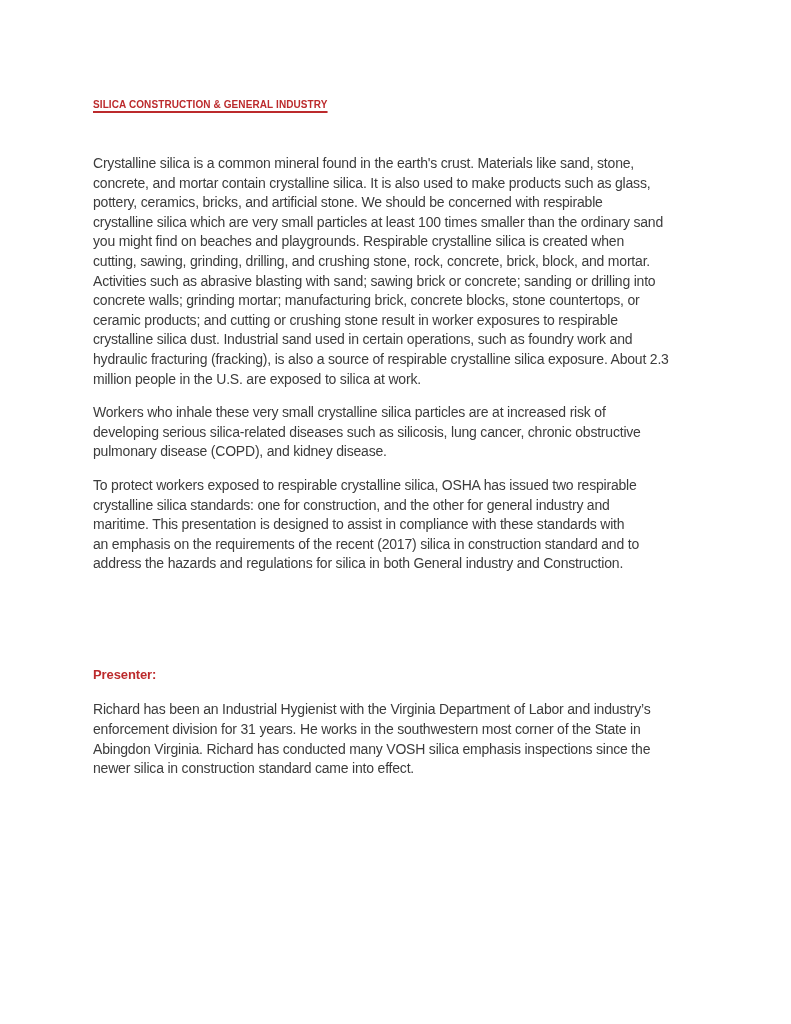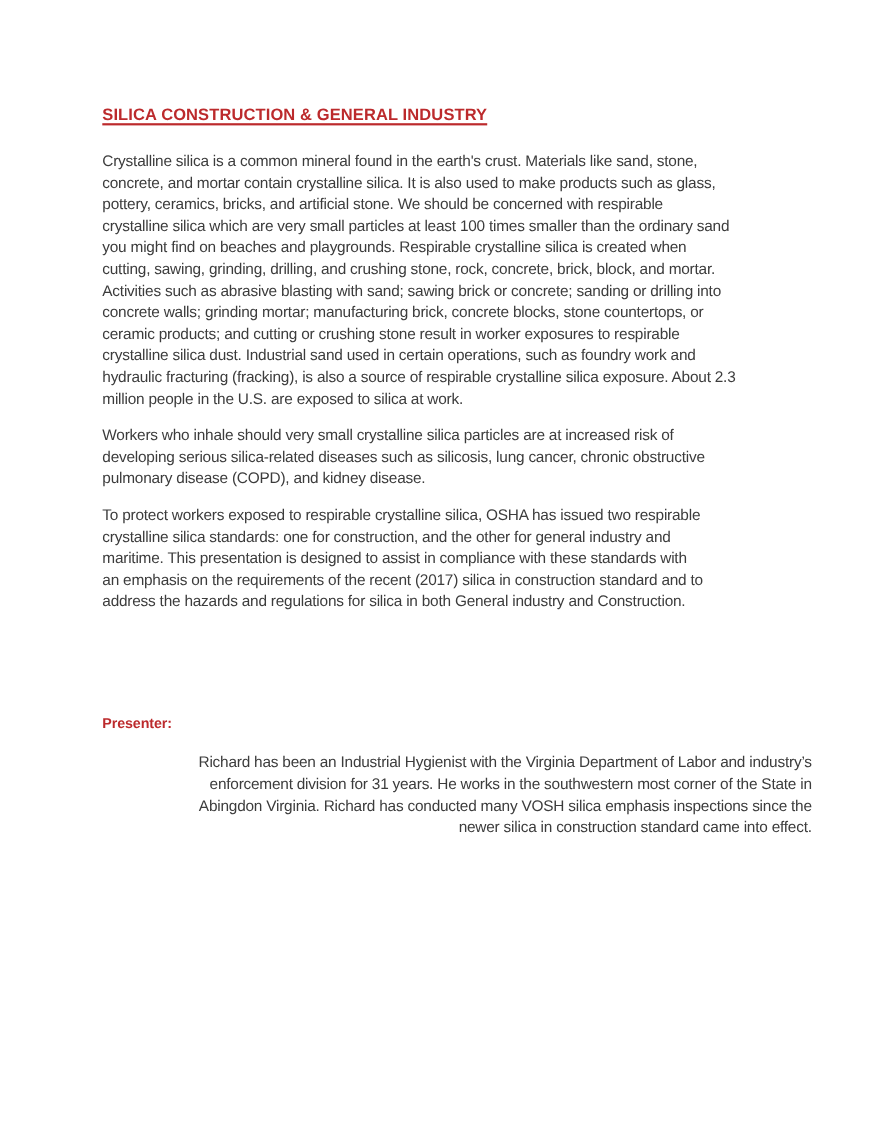"SILICA CONSTRUCTION & GENERAL INDUSTRY" .doc-heading { font-size: 15px -> 10px; margin: 0 0 23px 0 -> 0 0 40px 0 }
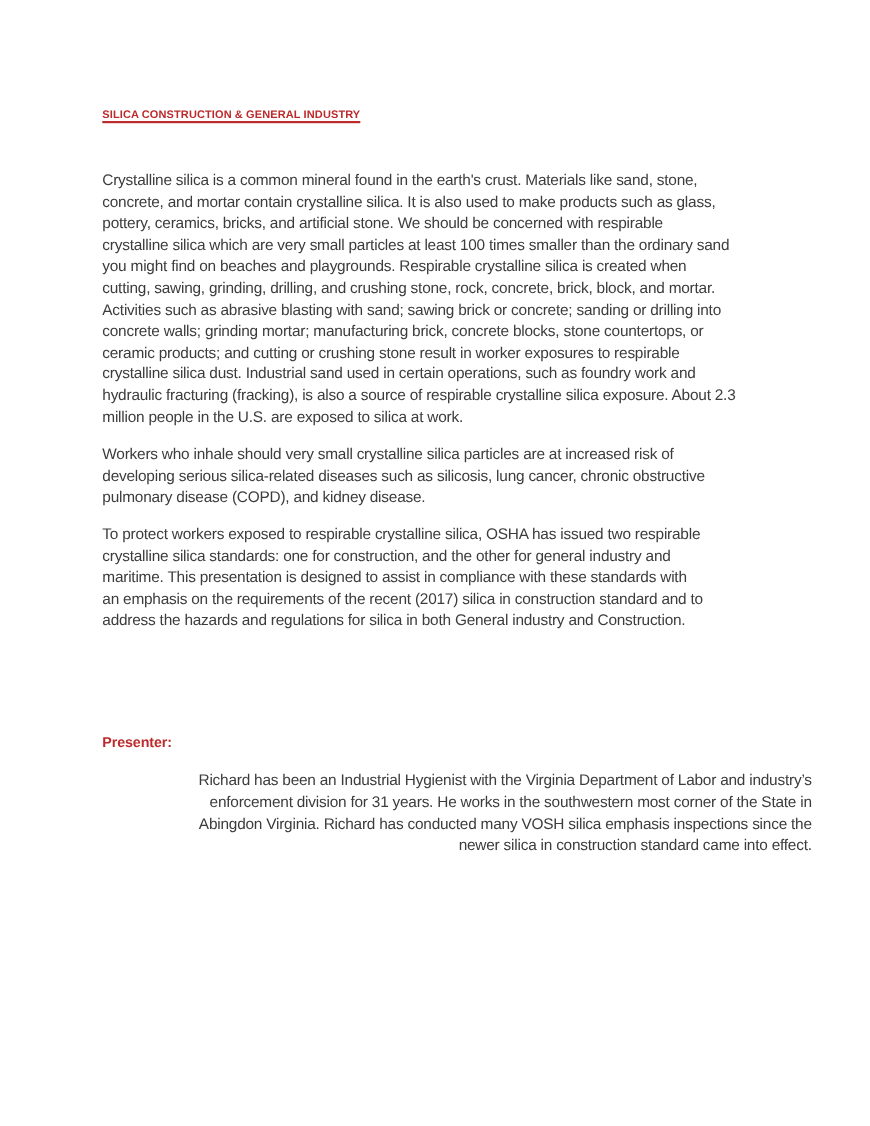"Workers who inhale should very" p.body-text { text: should -> these }
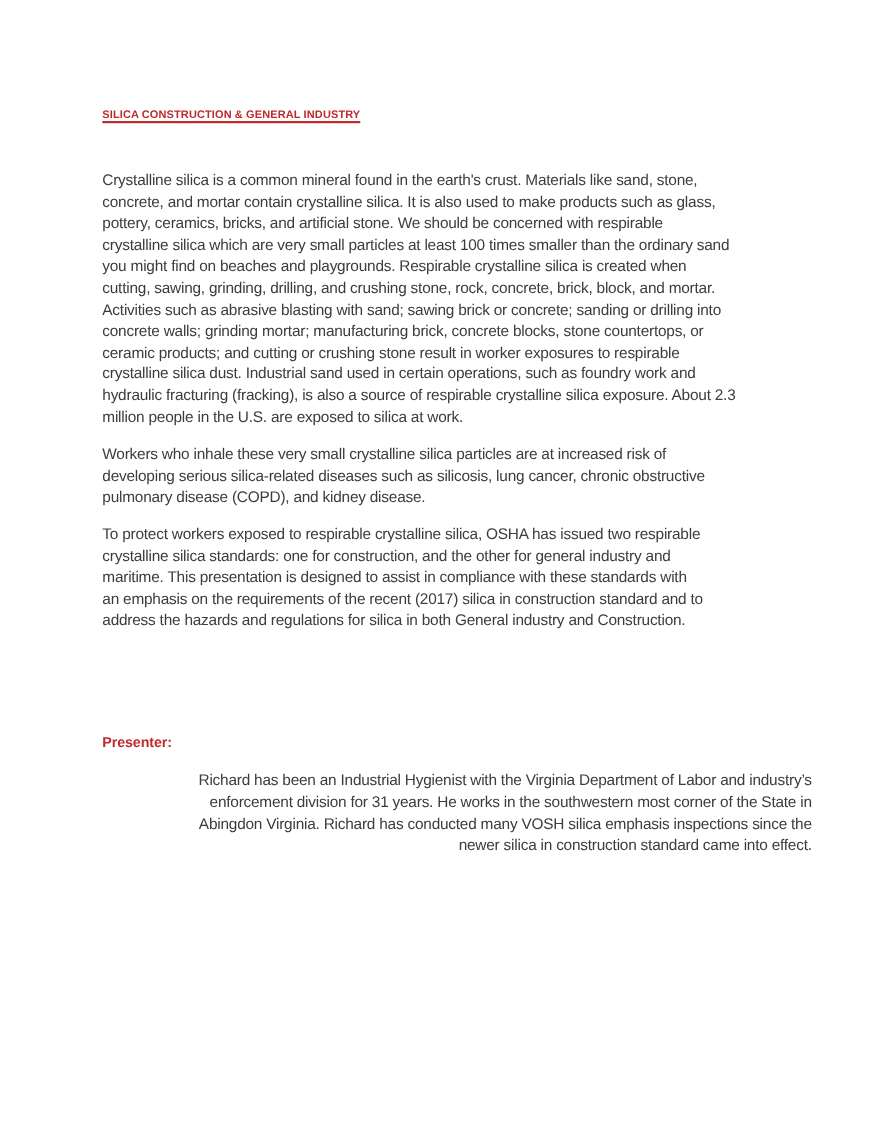"Richard has been an Industrial" .bio-paragraph { text-align: right -> none }
